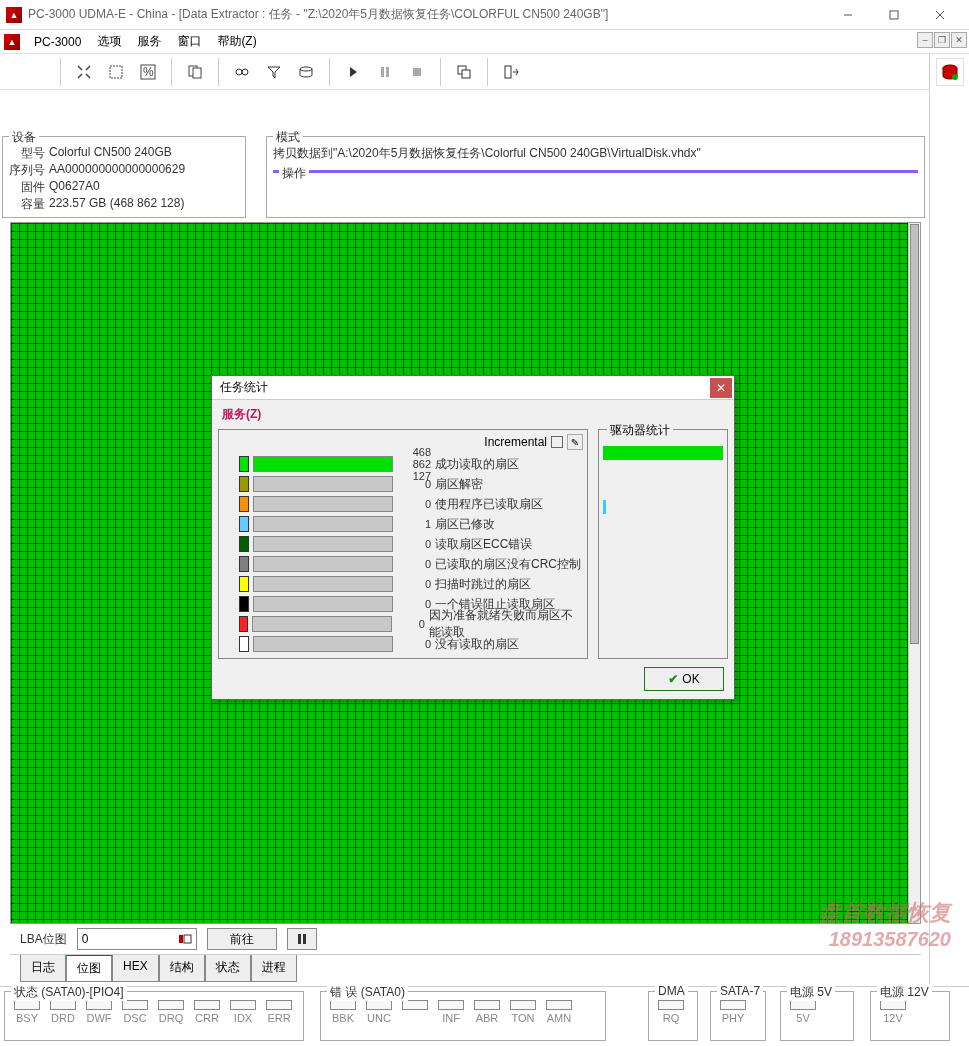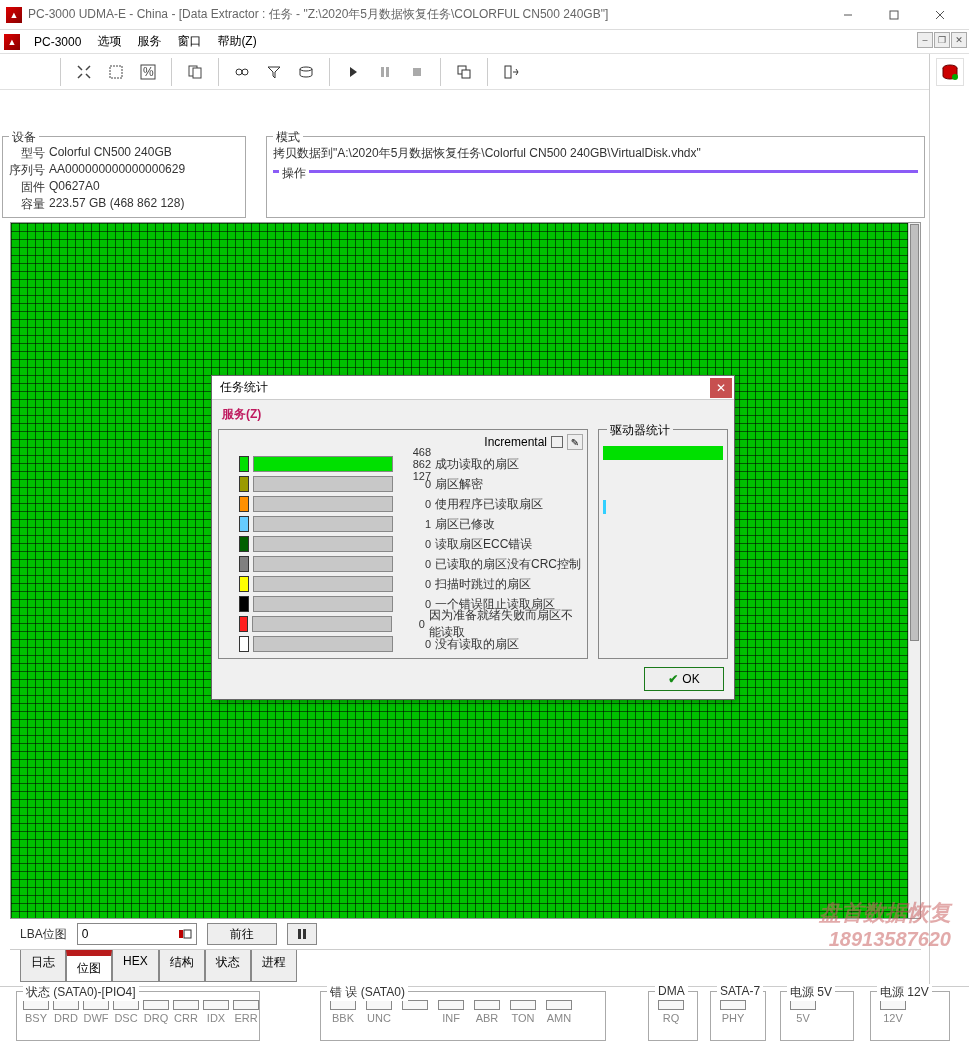"位图" .tabs-row .tab.active { border-top: 6px solid #b91c1c -> 1px solid #b91c1c }
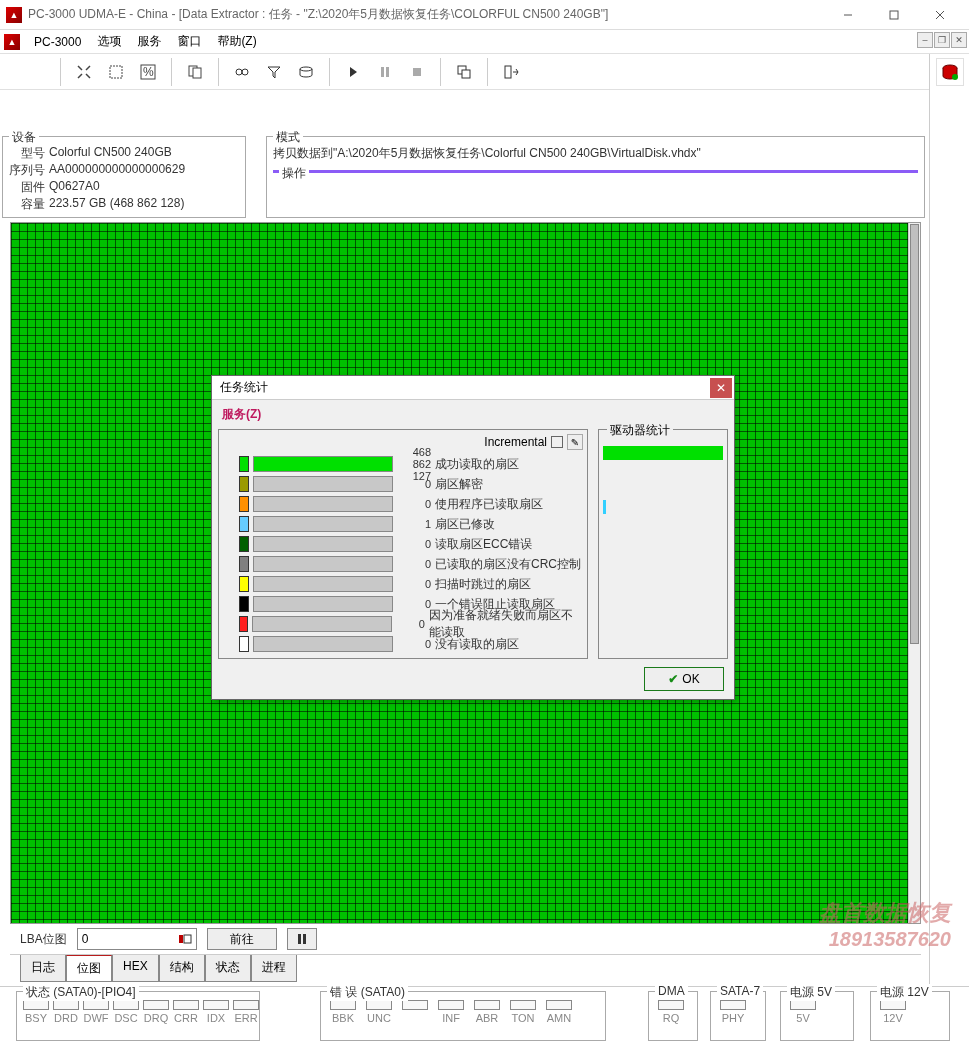"状态 (SATA0)-[PIO4]" div.grp { margin-left: 12px -> none; width: 244px -> 300px }
